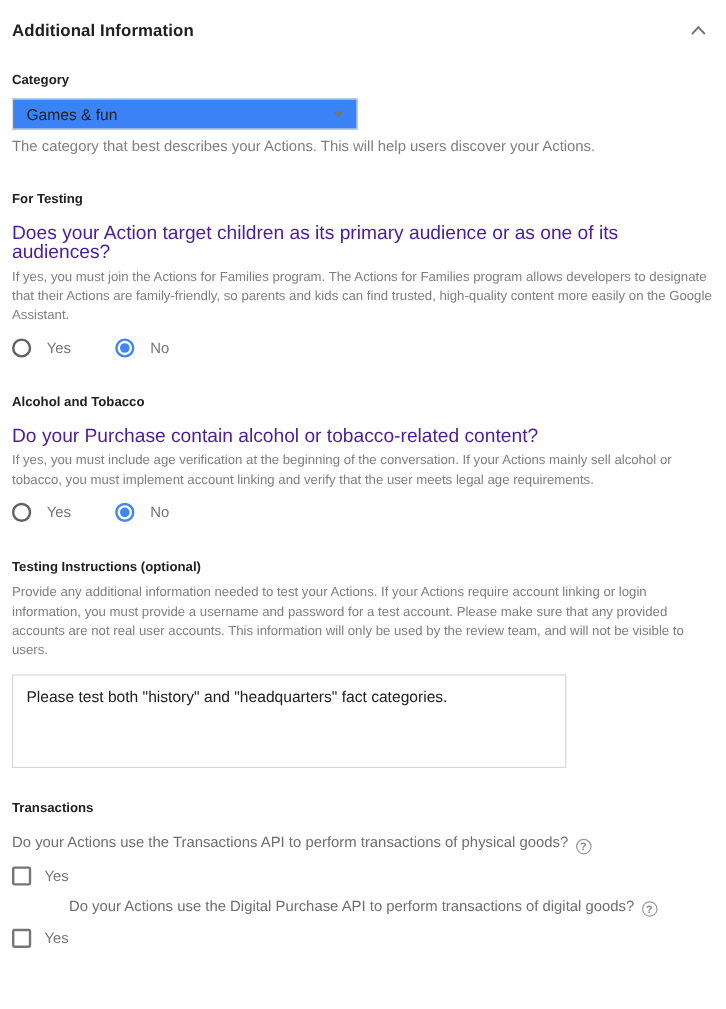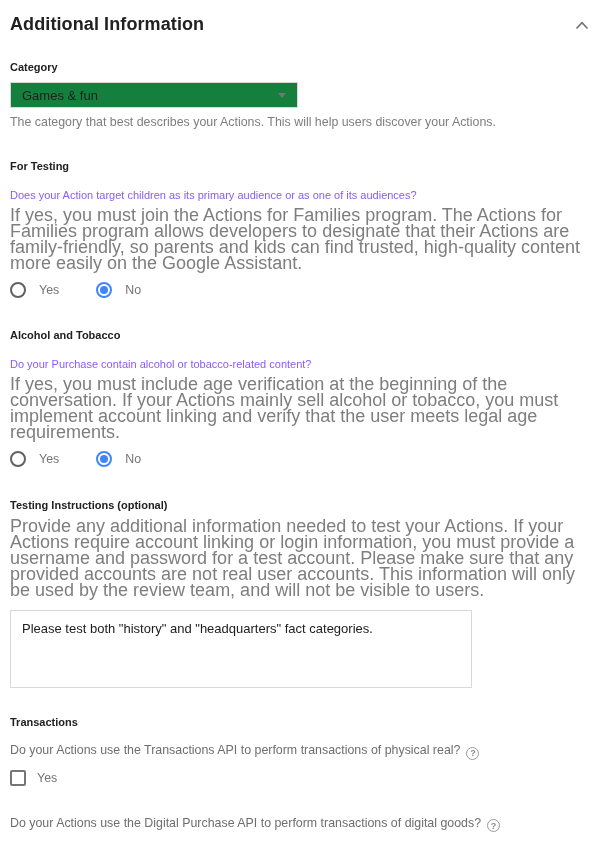"Additional Information" .hdr-title { font-size: 18px -> 14px }
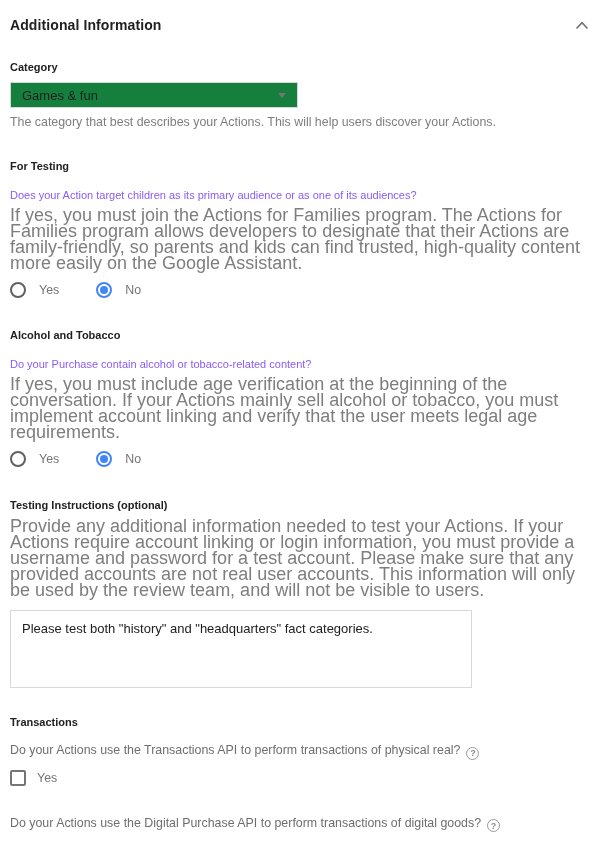"Games & fun" .select { background: #15803d -> #3b82f6 }
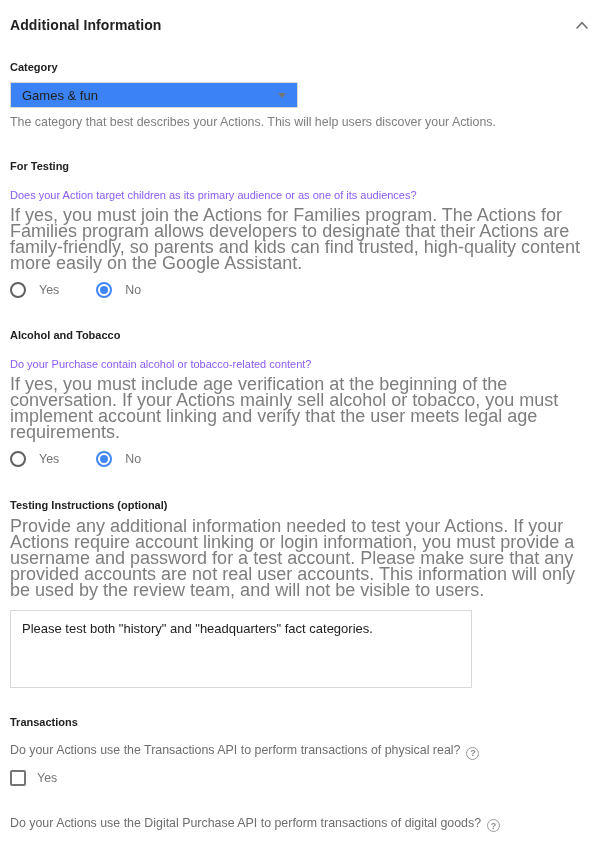"Does your Action target children" .question { color: #8b5cf6 -> #4c1d95; font-size: 11px -> 16px }
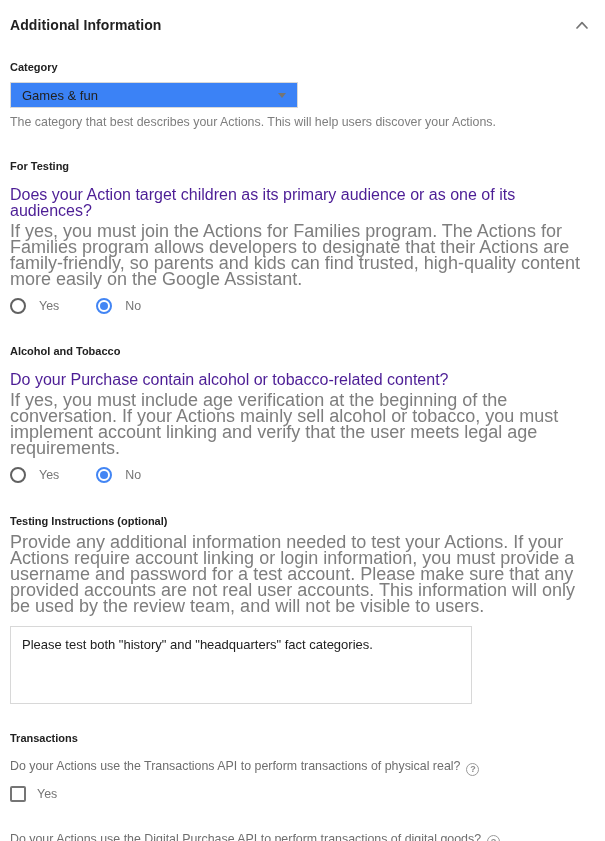"If yes, you must join" .q-helper { font-size: 18px -> 11px }
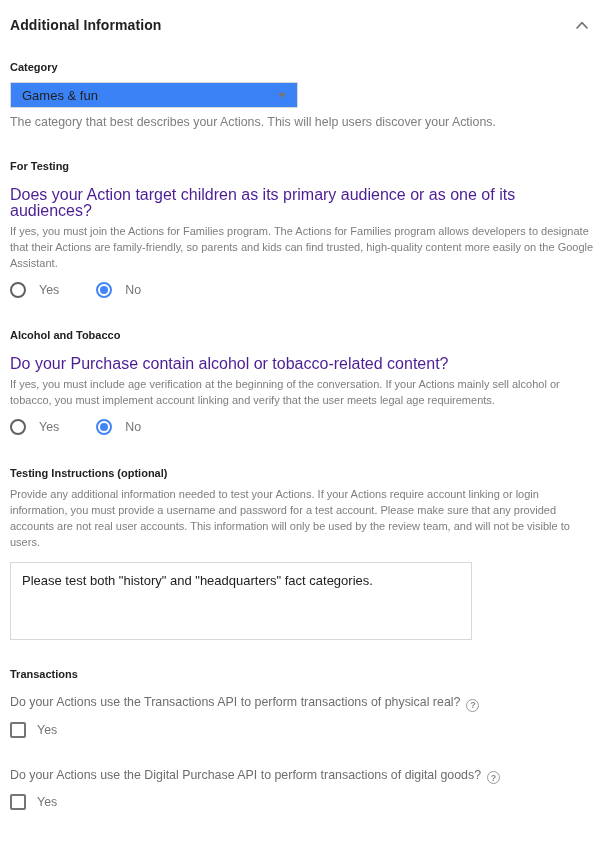"Do your Actions use the Transactions" span { text: real -> goods }
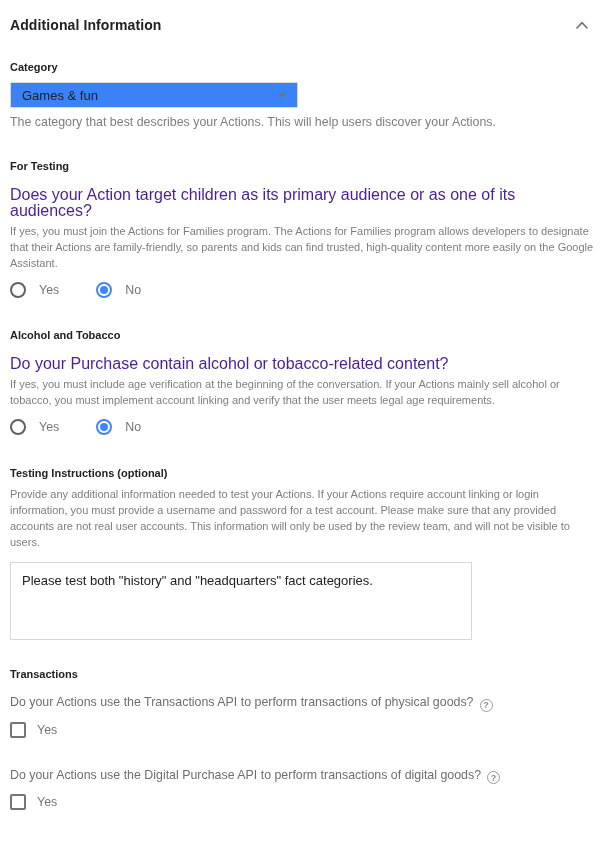"Do your Actions use the Digital" .mt-q2 { margin-top: 28px -> 8px; text-align: none -> center }
